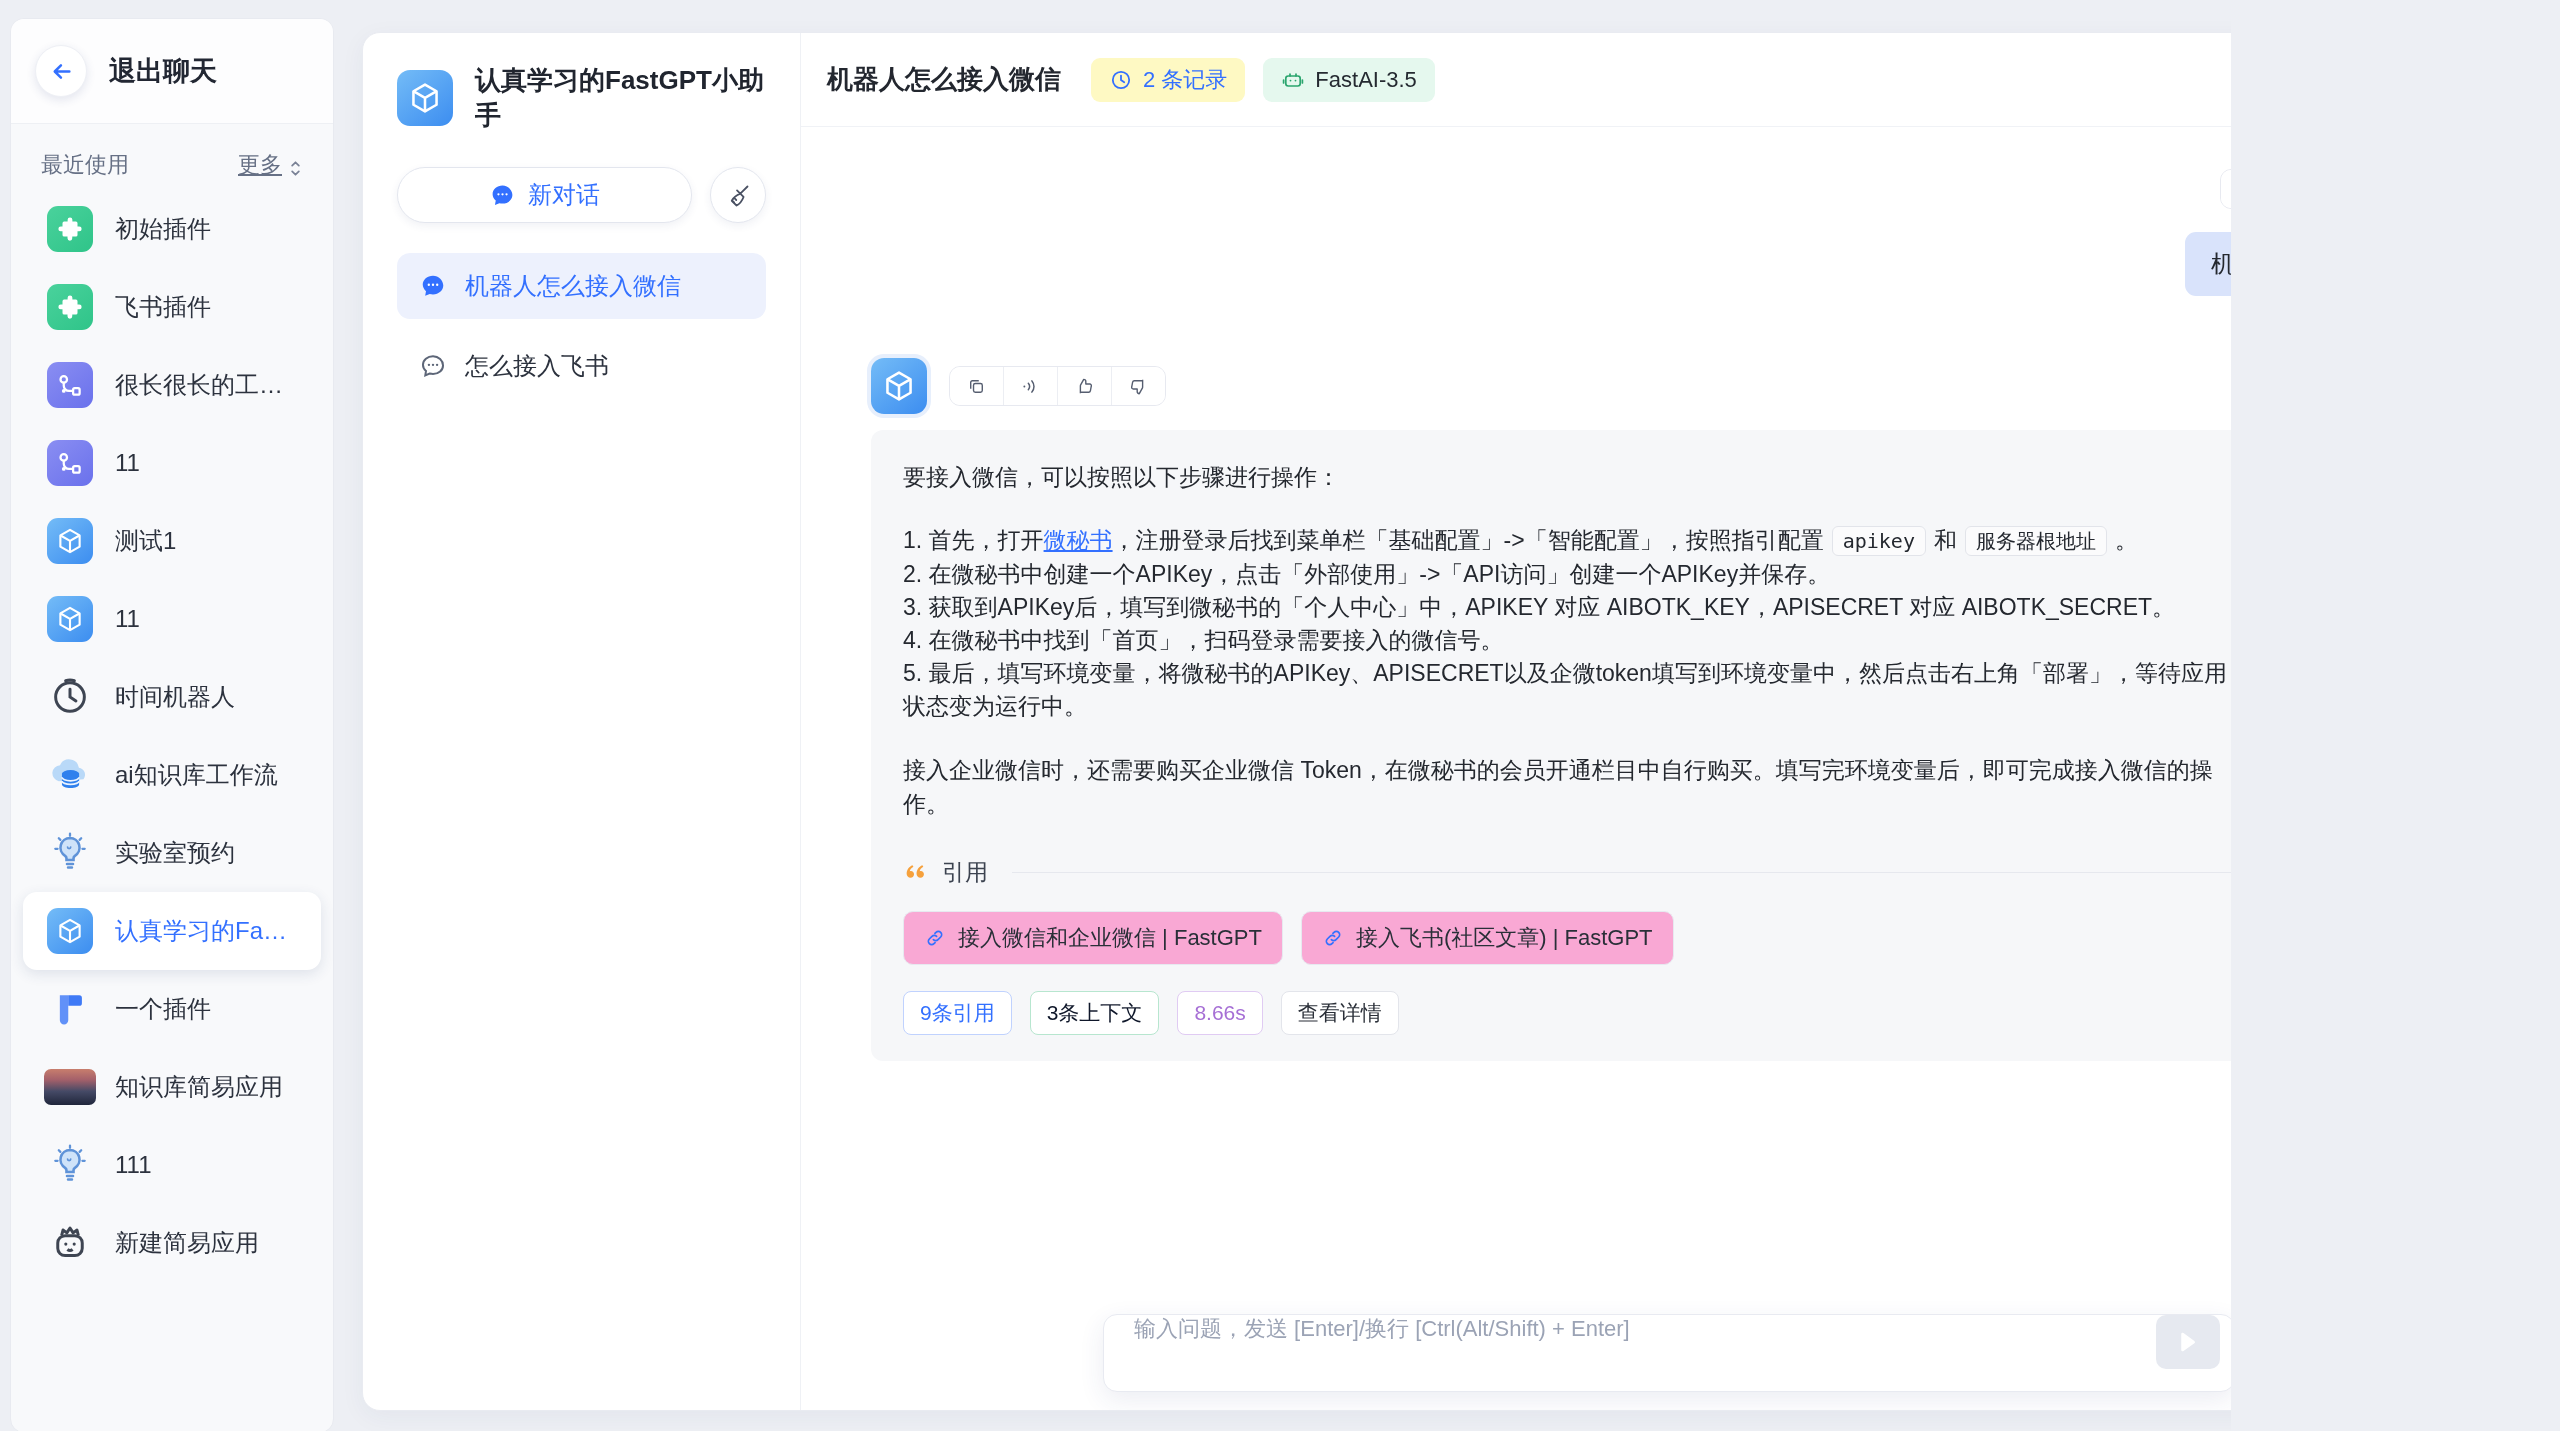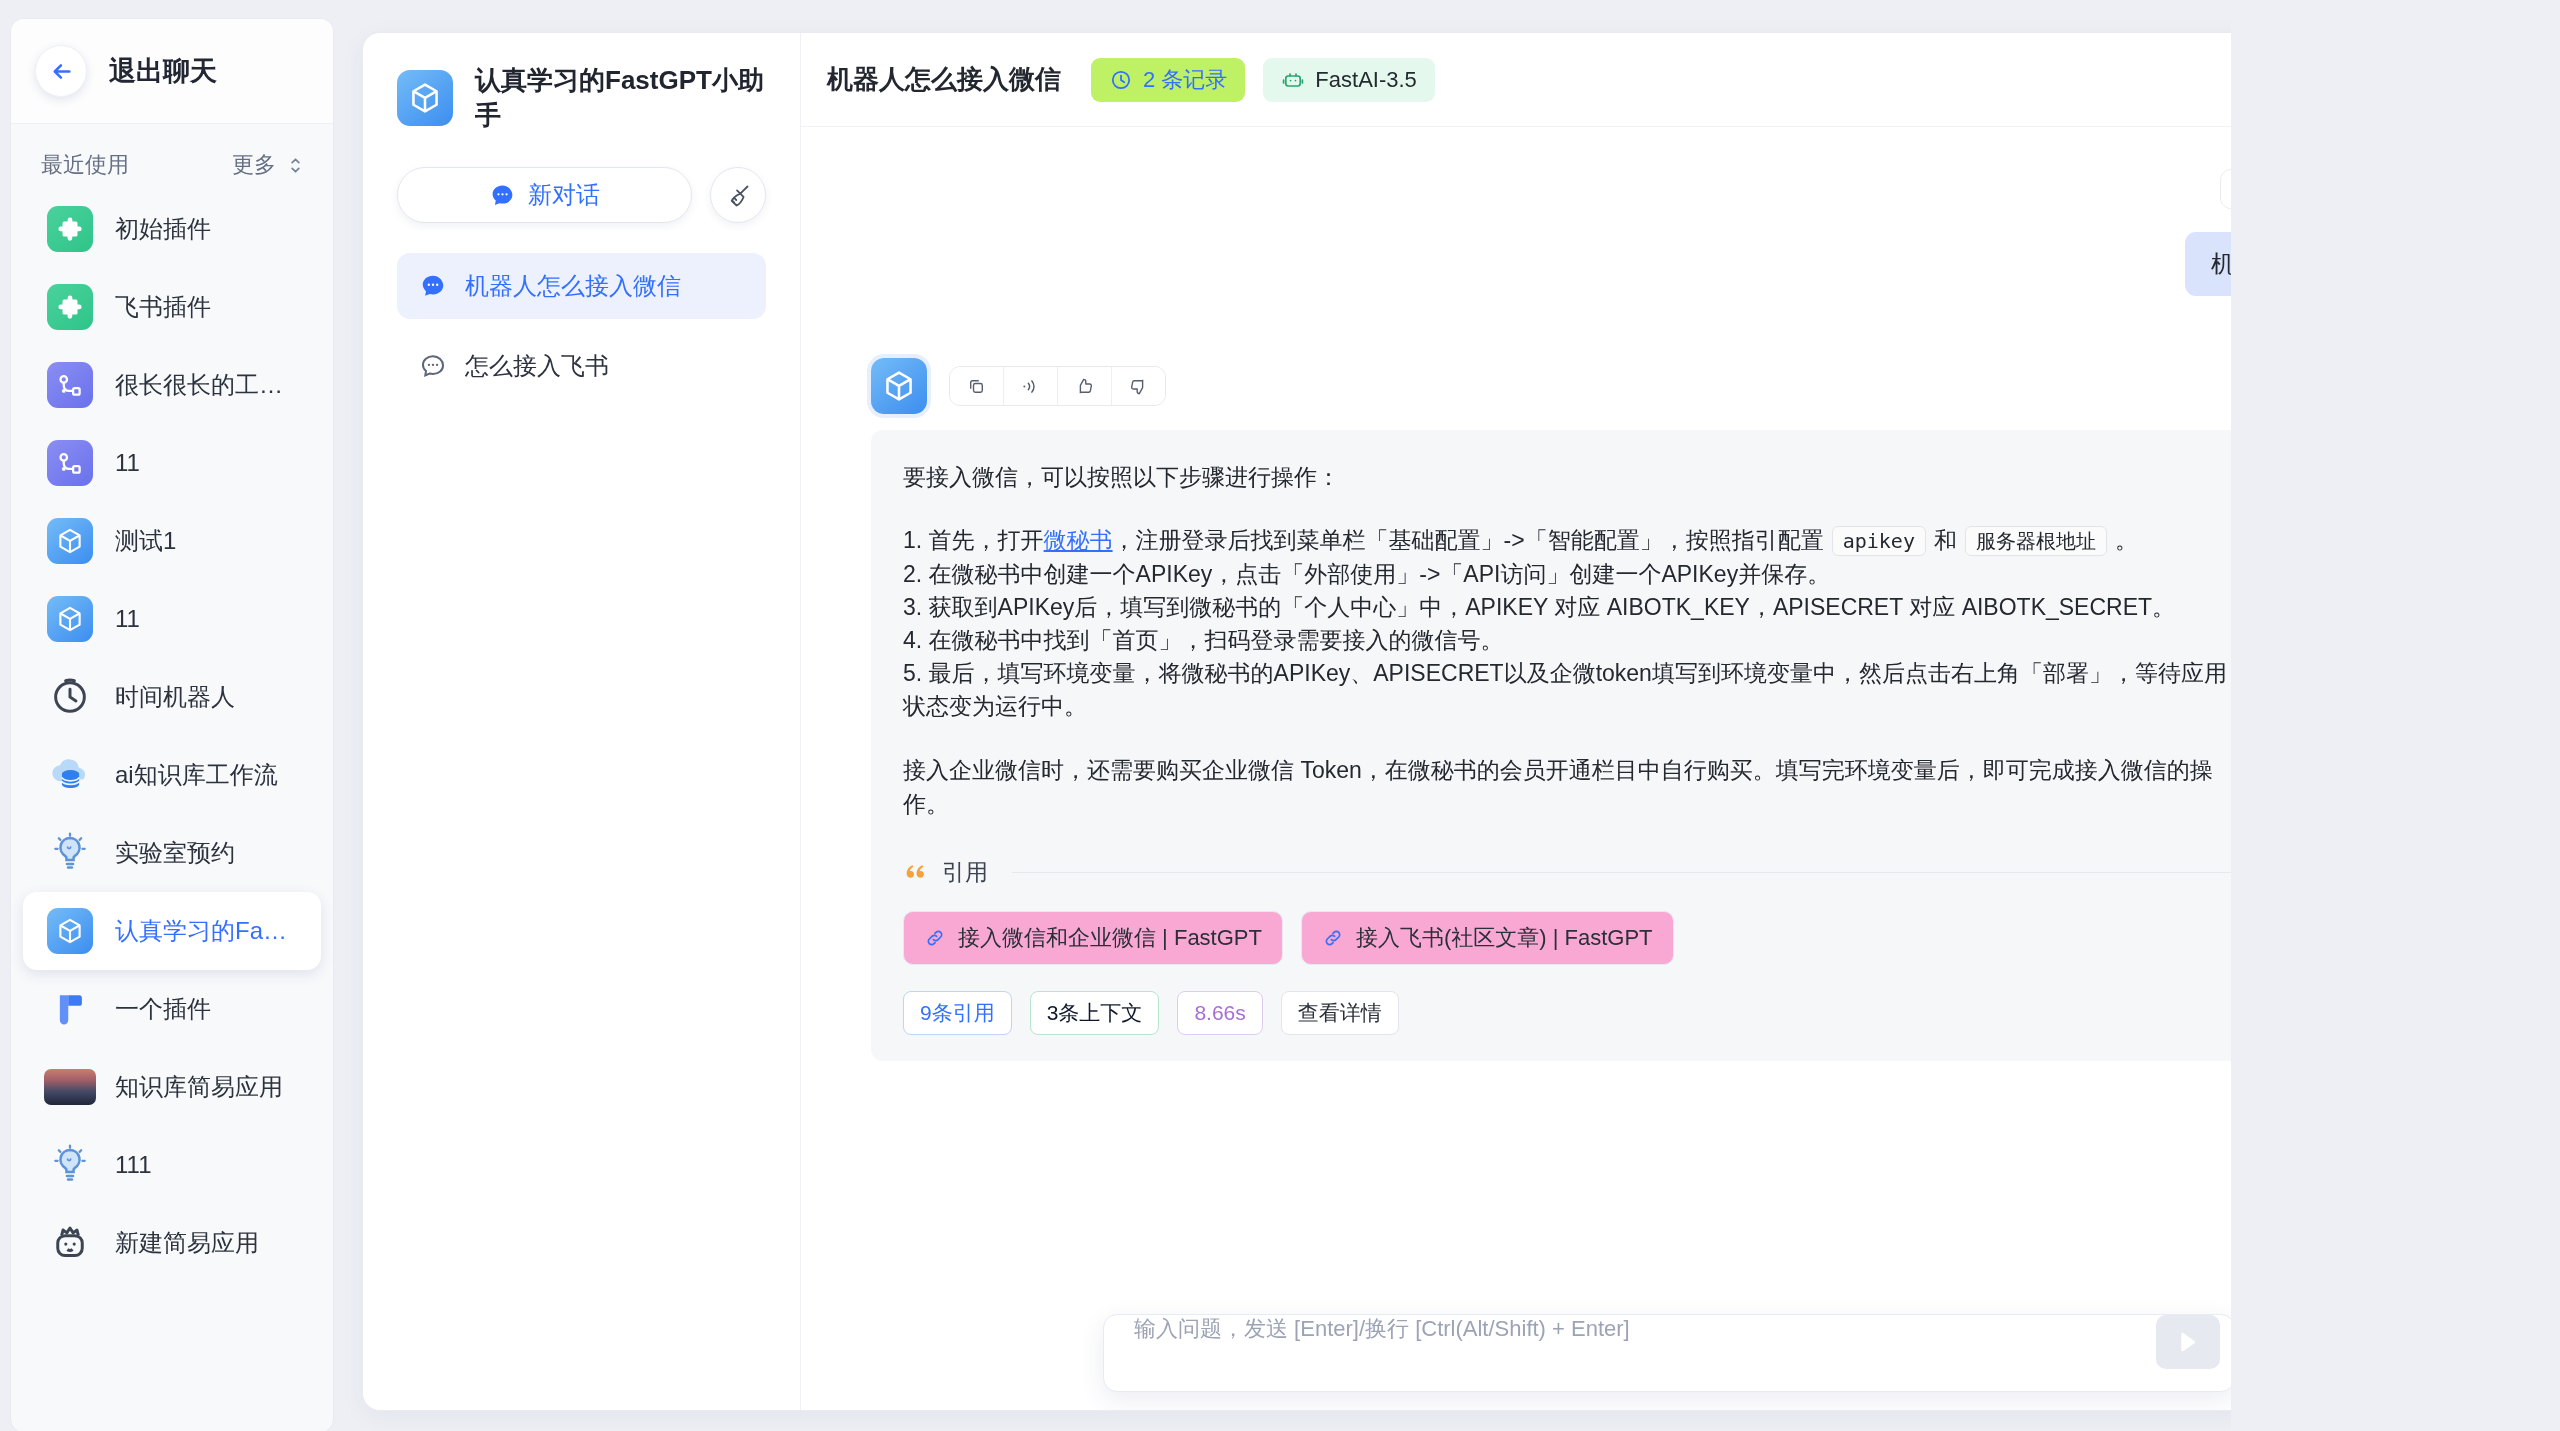"2 条记录" .badge-blue { background: #bef264 -> #fef9c3 }
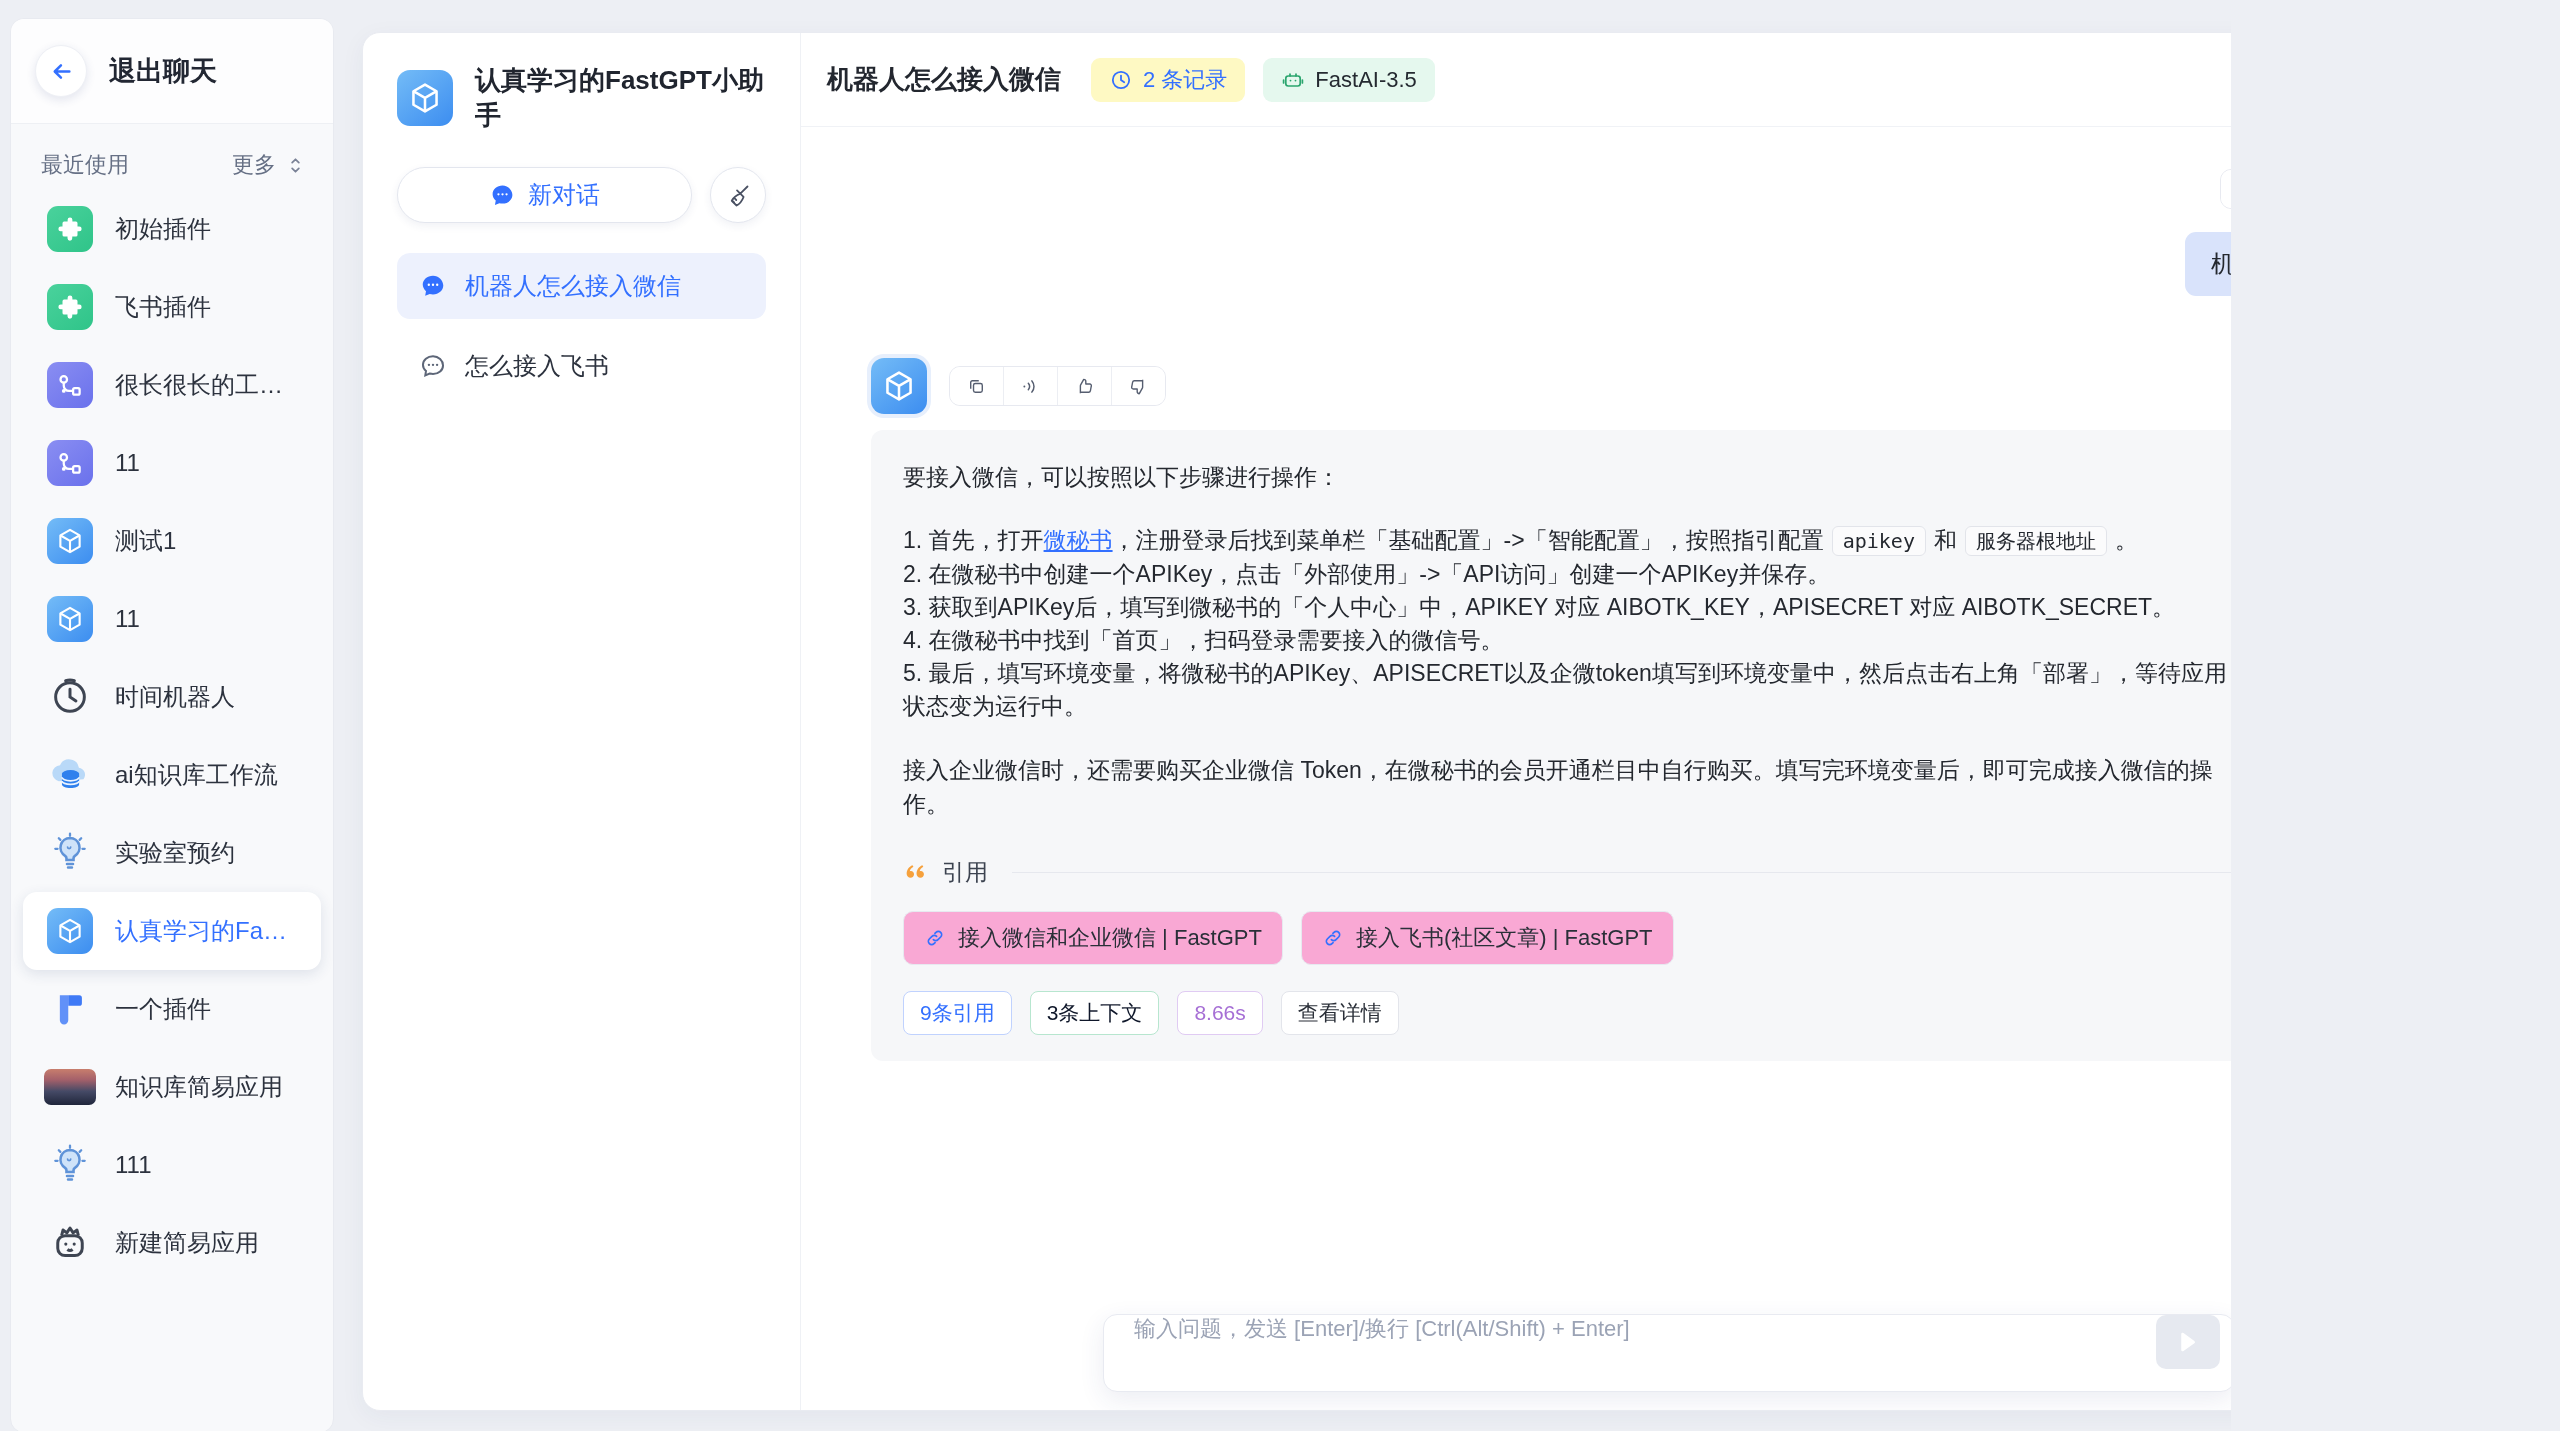"更多" .more { align-items: center -> flex-end; gap: 8px -> 2px; text-decoration: none -> underline }
